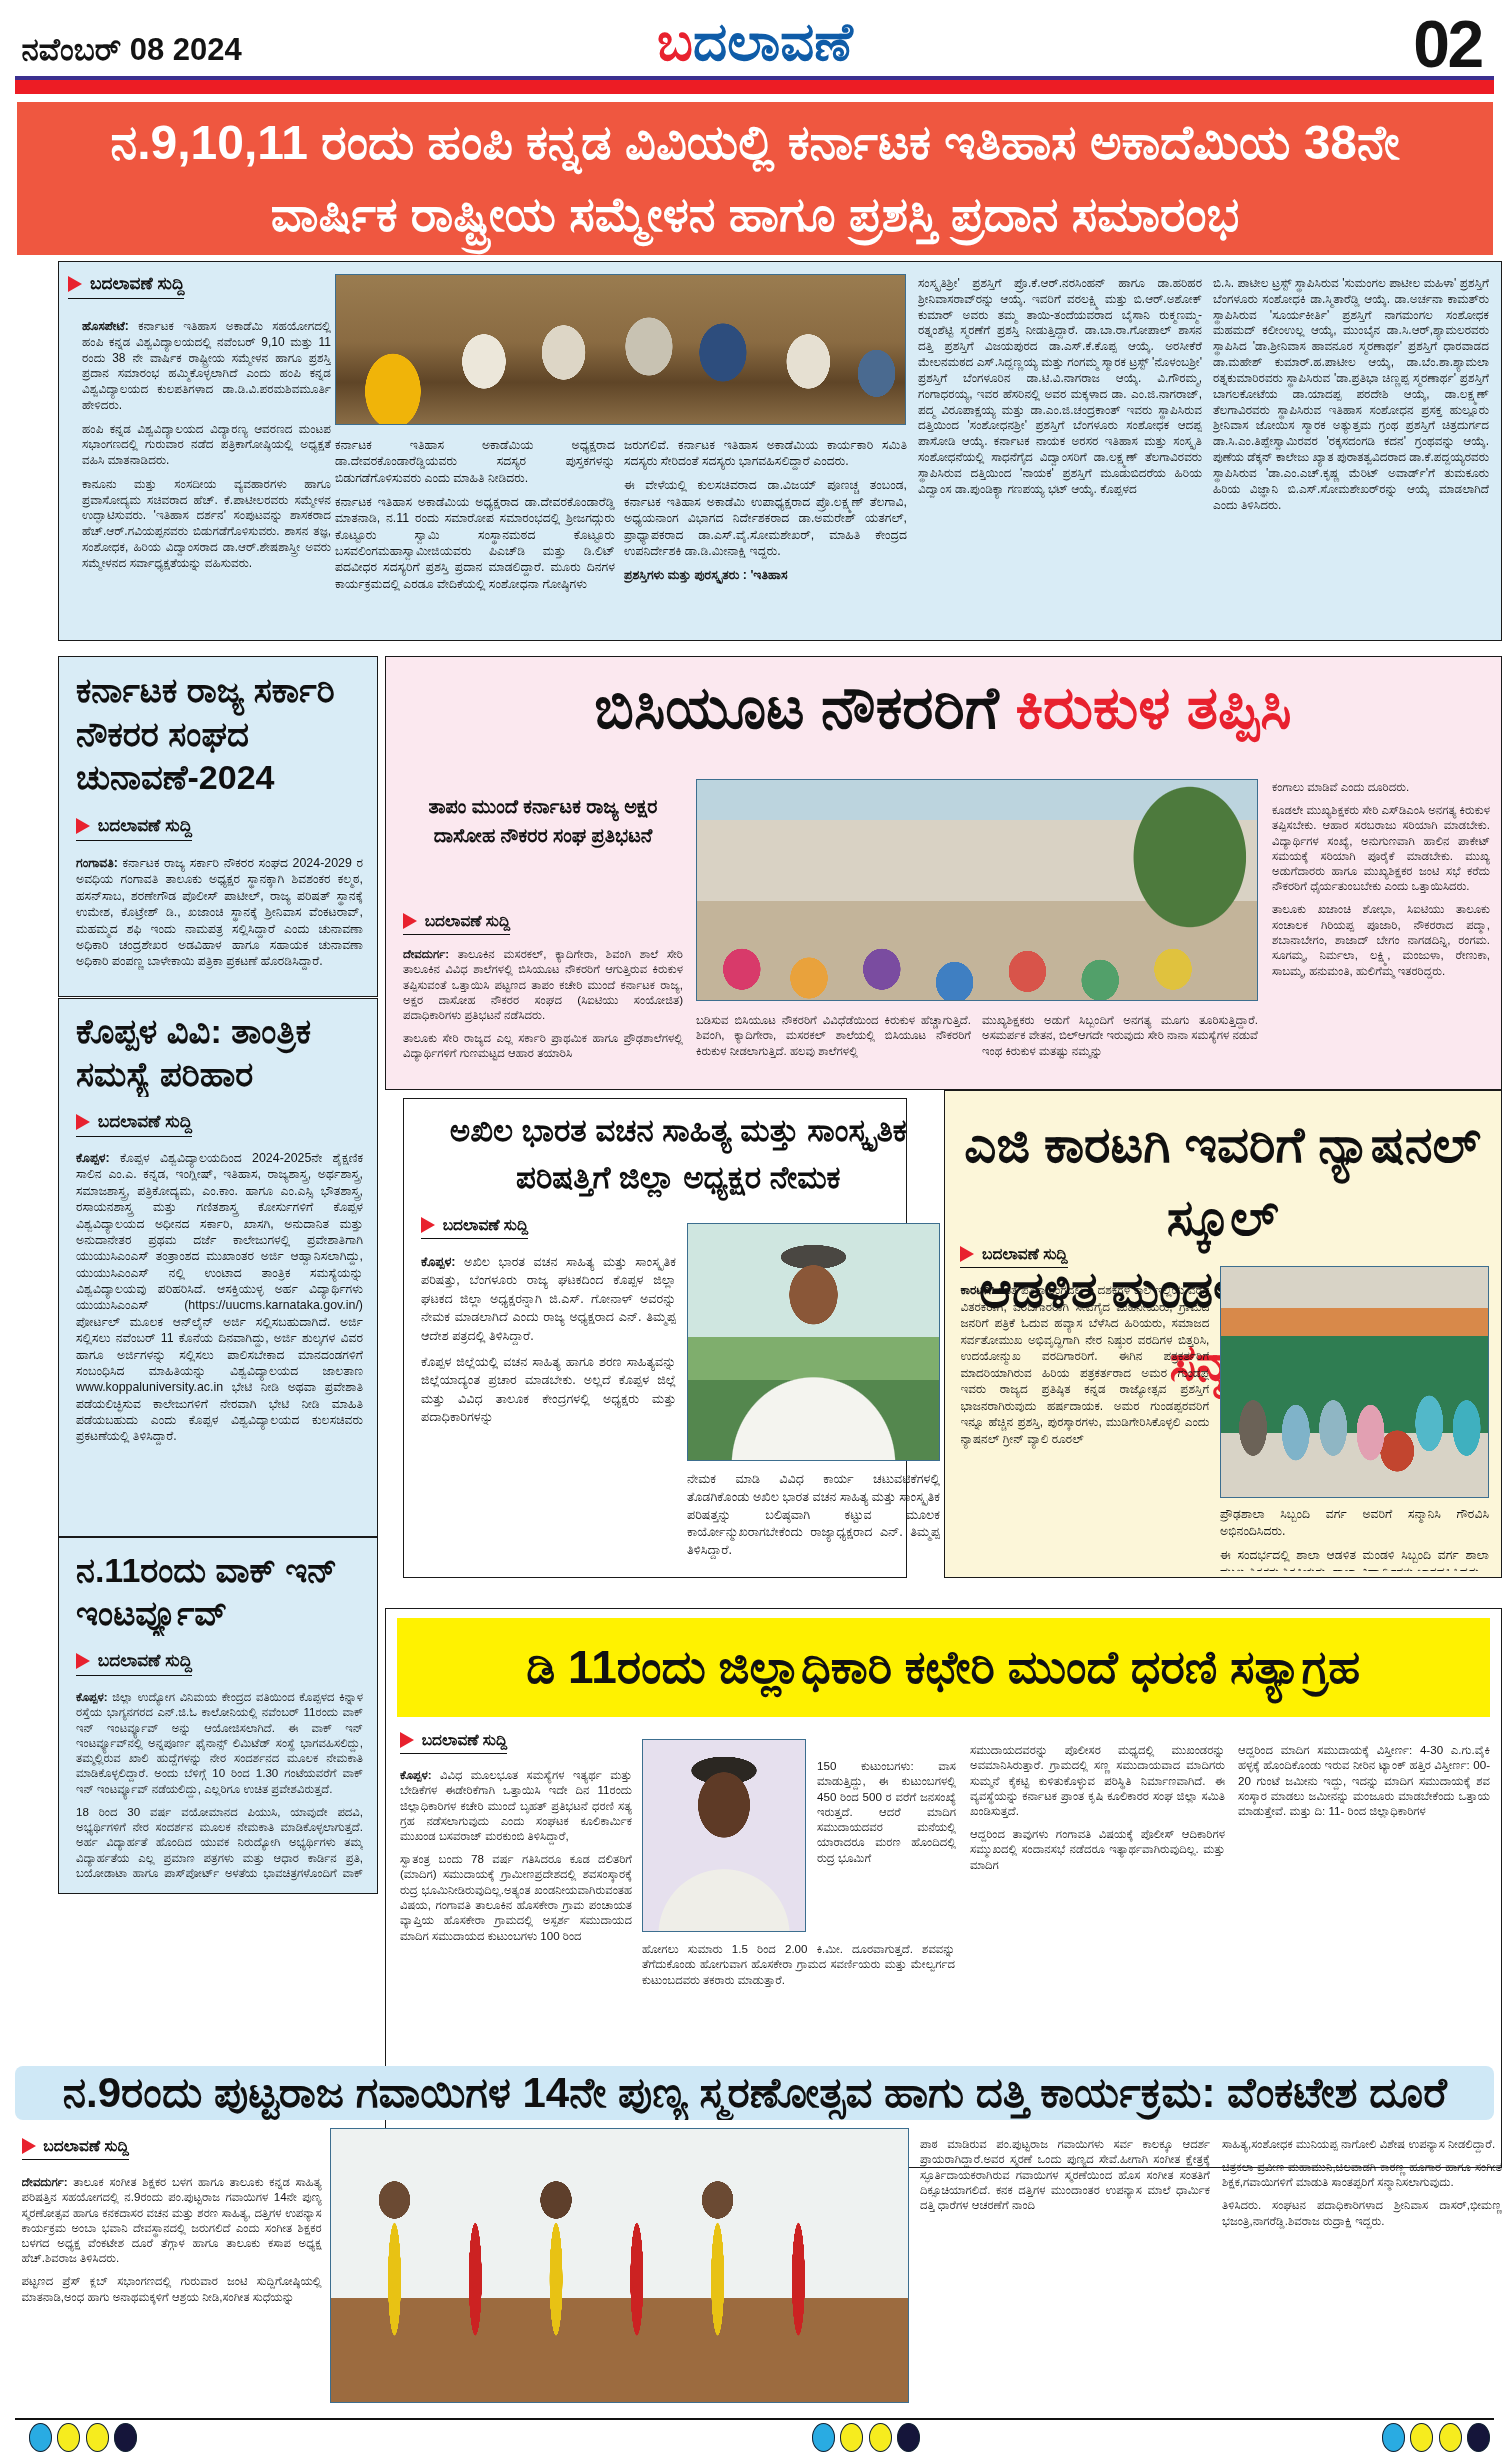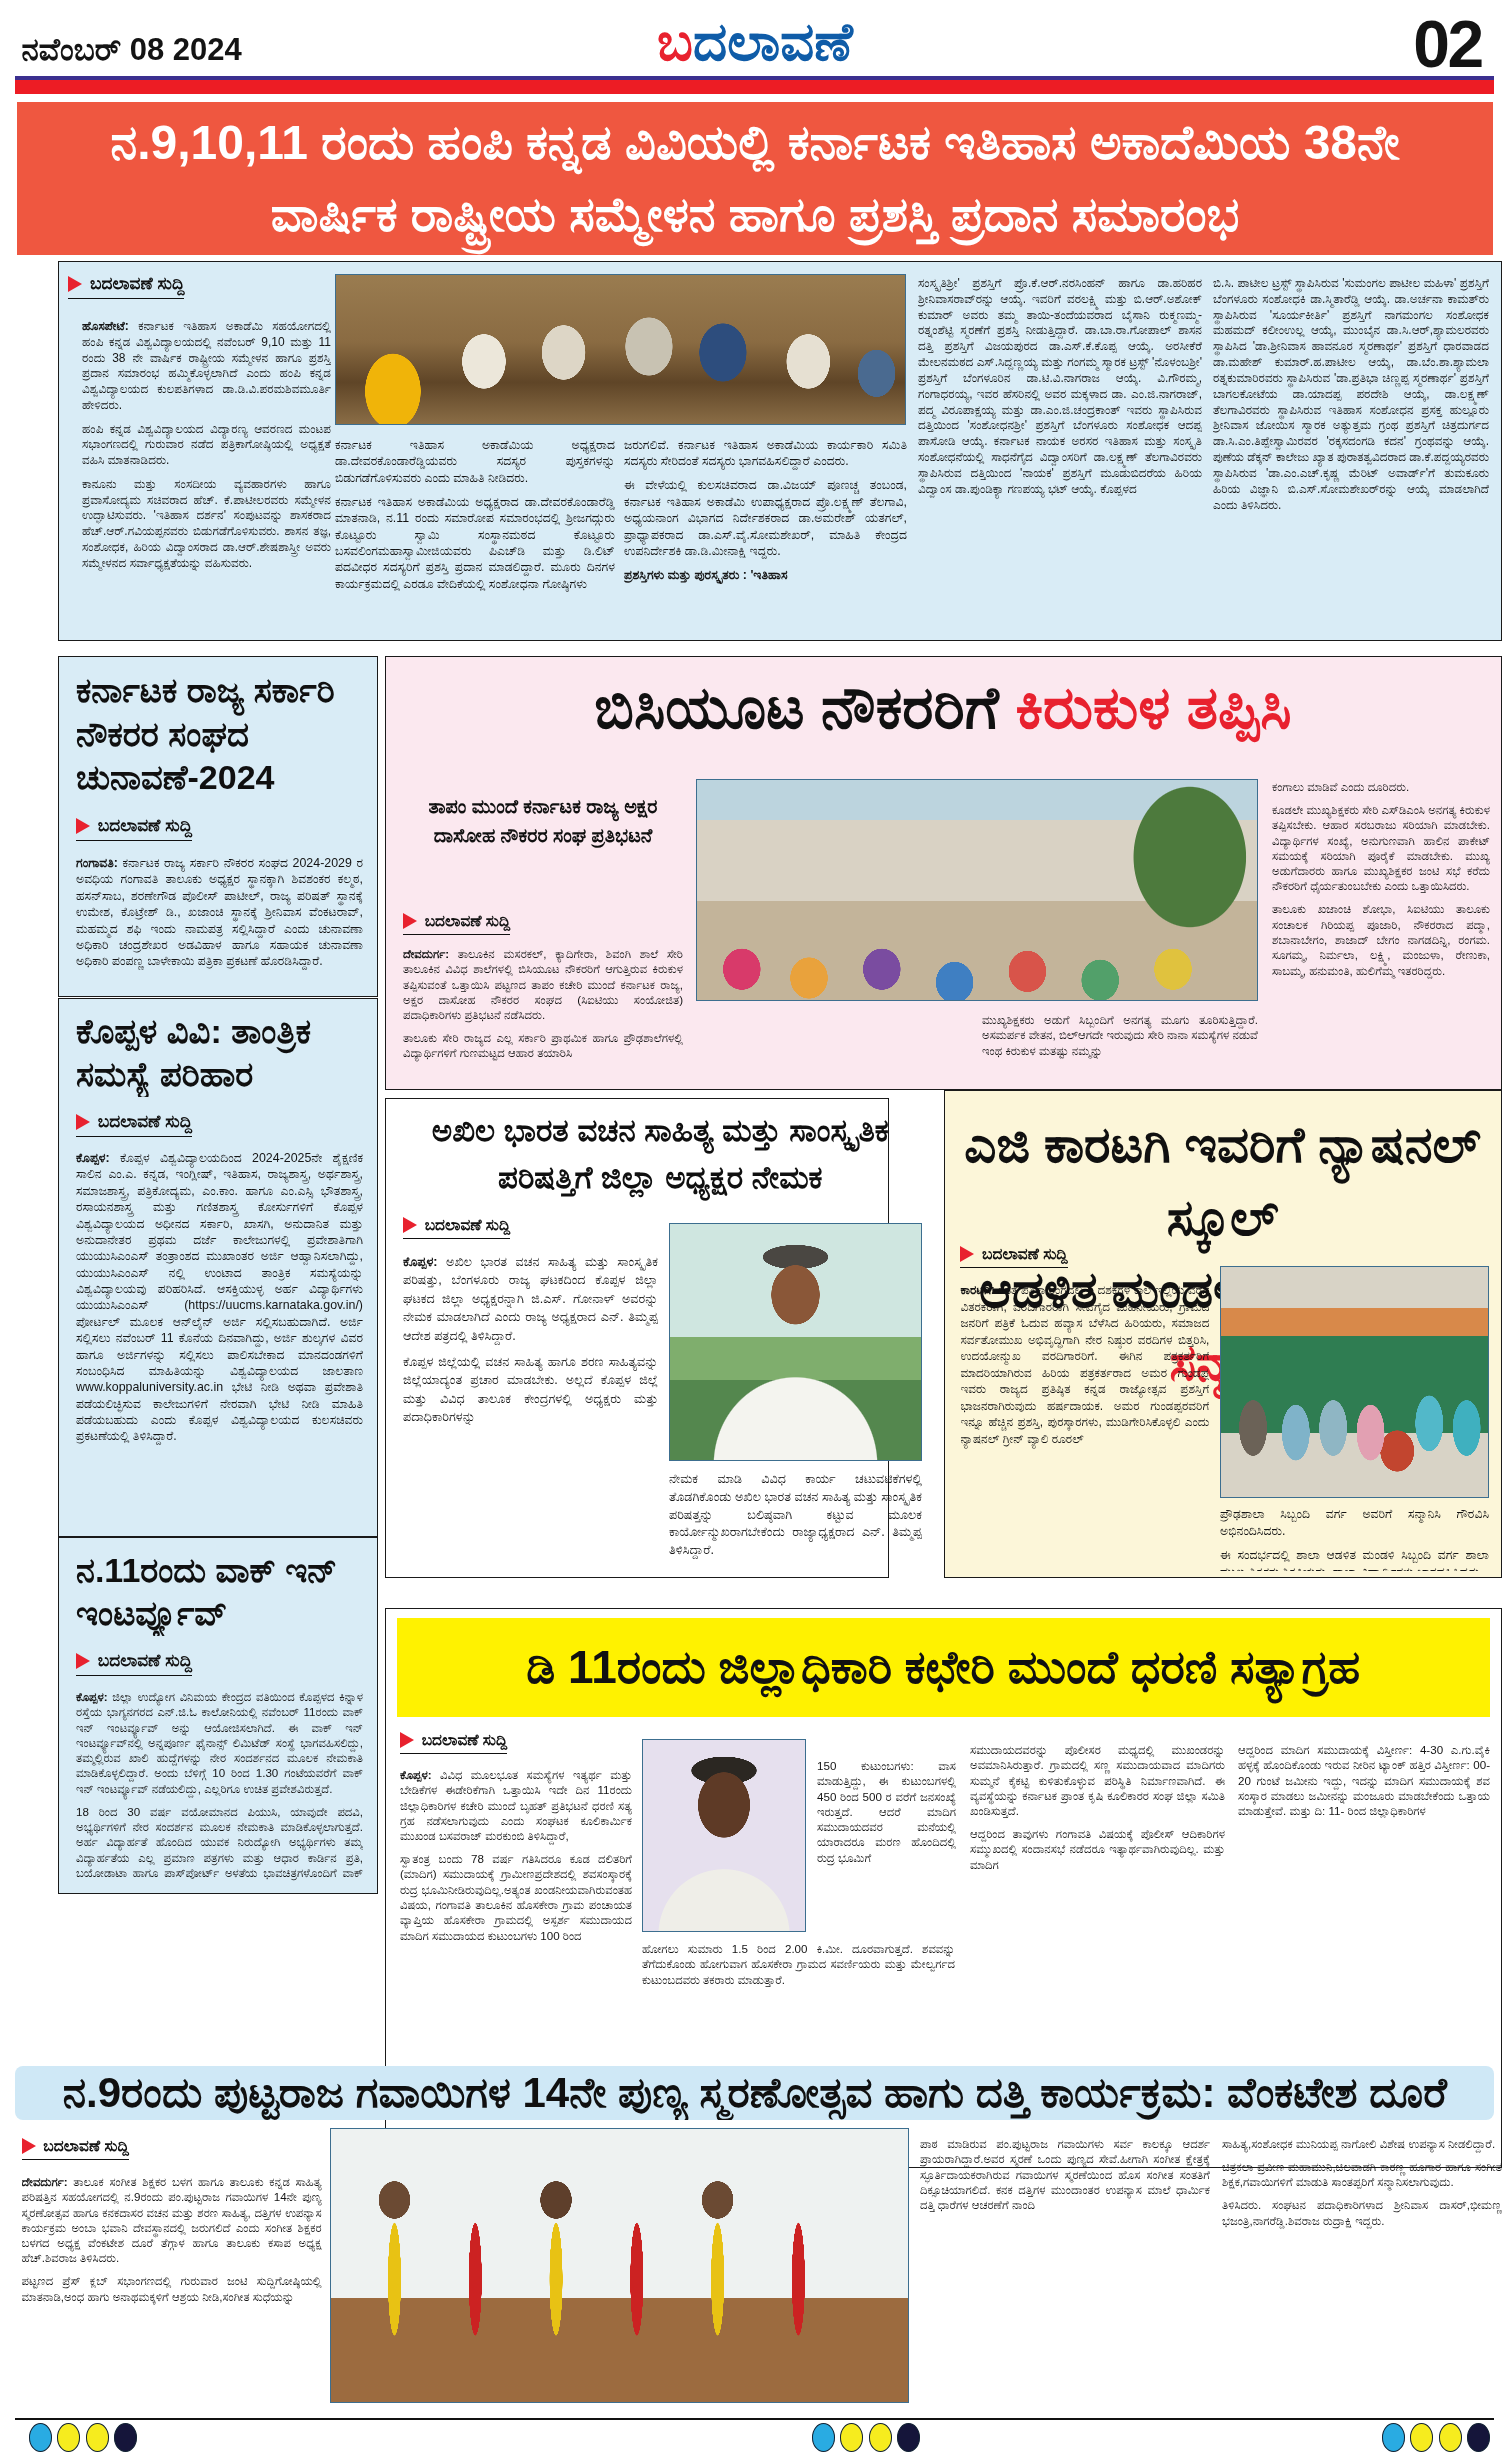"ಬಡಿಸುವ ಬಿಸಿಯೂಟ ನೌಕರರಿಗೆ ವಿವಿಧೆಡೆಯಿಂದ" div.col { html: none -> <div> <p>ಬಡಿಸುವ ಬಿಸಿಯೂಟ ನೌಕರರಿಗೆ ವಿವಿಧೆಡೆಯಿಂದ ಕಿರುಕುಳ ಹೆಚ್ಚಾಗುತ್ತಿದೆ. ಶಿವಂಗಿ, ಕ್ಯಾದಿಗೇರಾ, ಮಸರಕಲ್ ಶಾಲೆಯಲ್ಲಿ ಬಿಸಿಯೂಟ ನೌಕರರಿಗೆ ಕಿರುಕುಳ ನೀಡಲಾಗುತ್ತಿದೆ. ಹಲವು ಶಾಲೆಗಳಲ್ಲಿ</p> </div> }
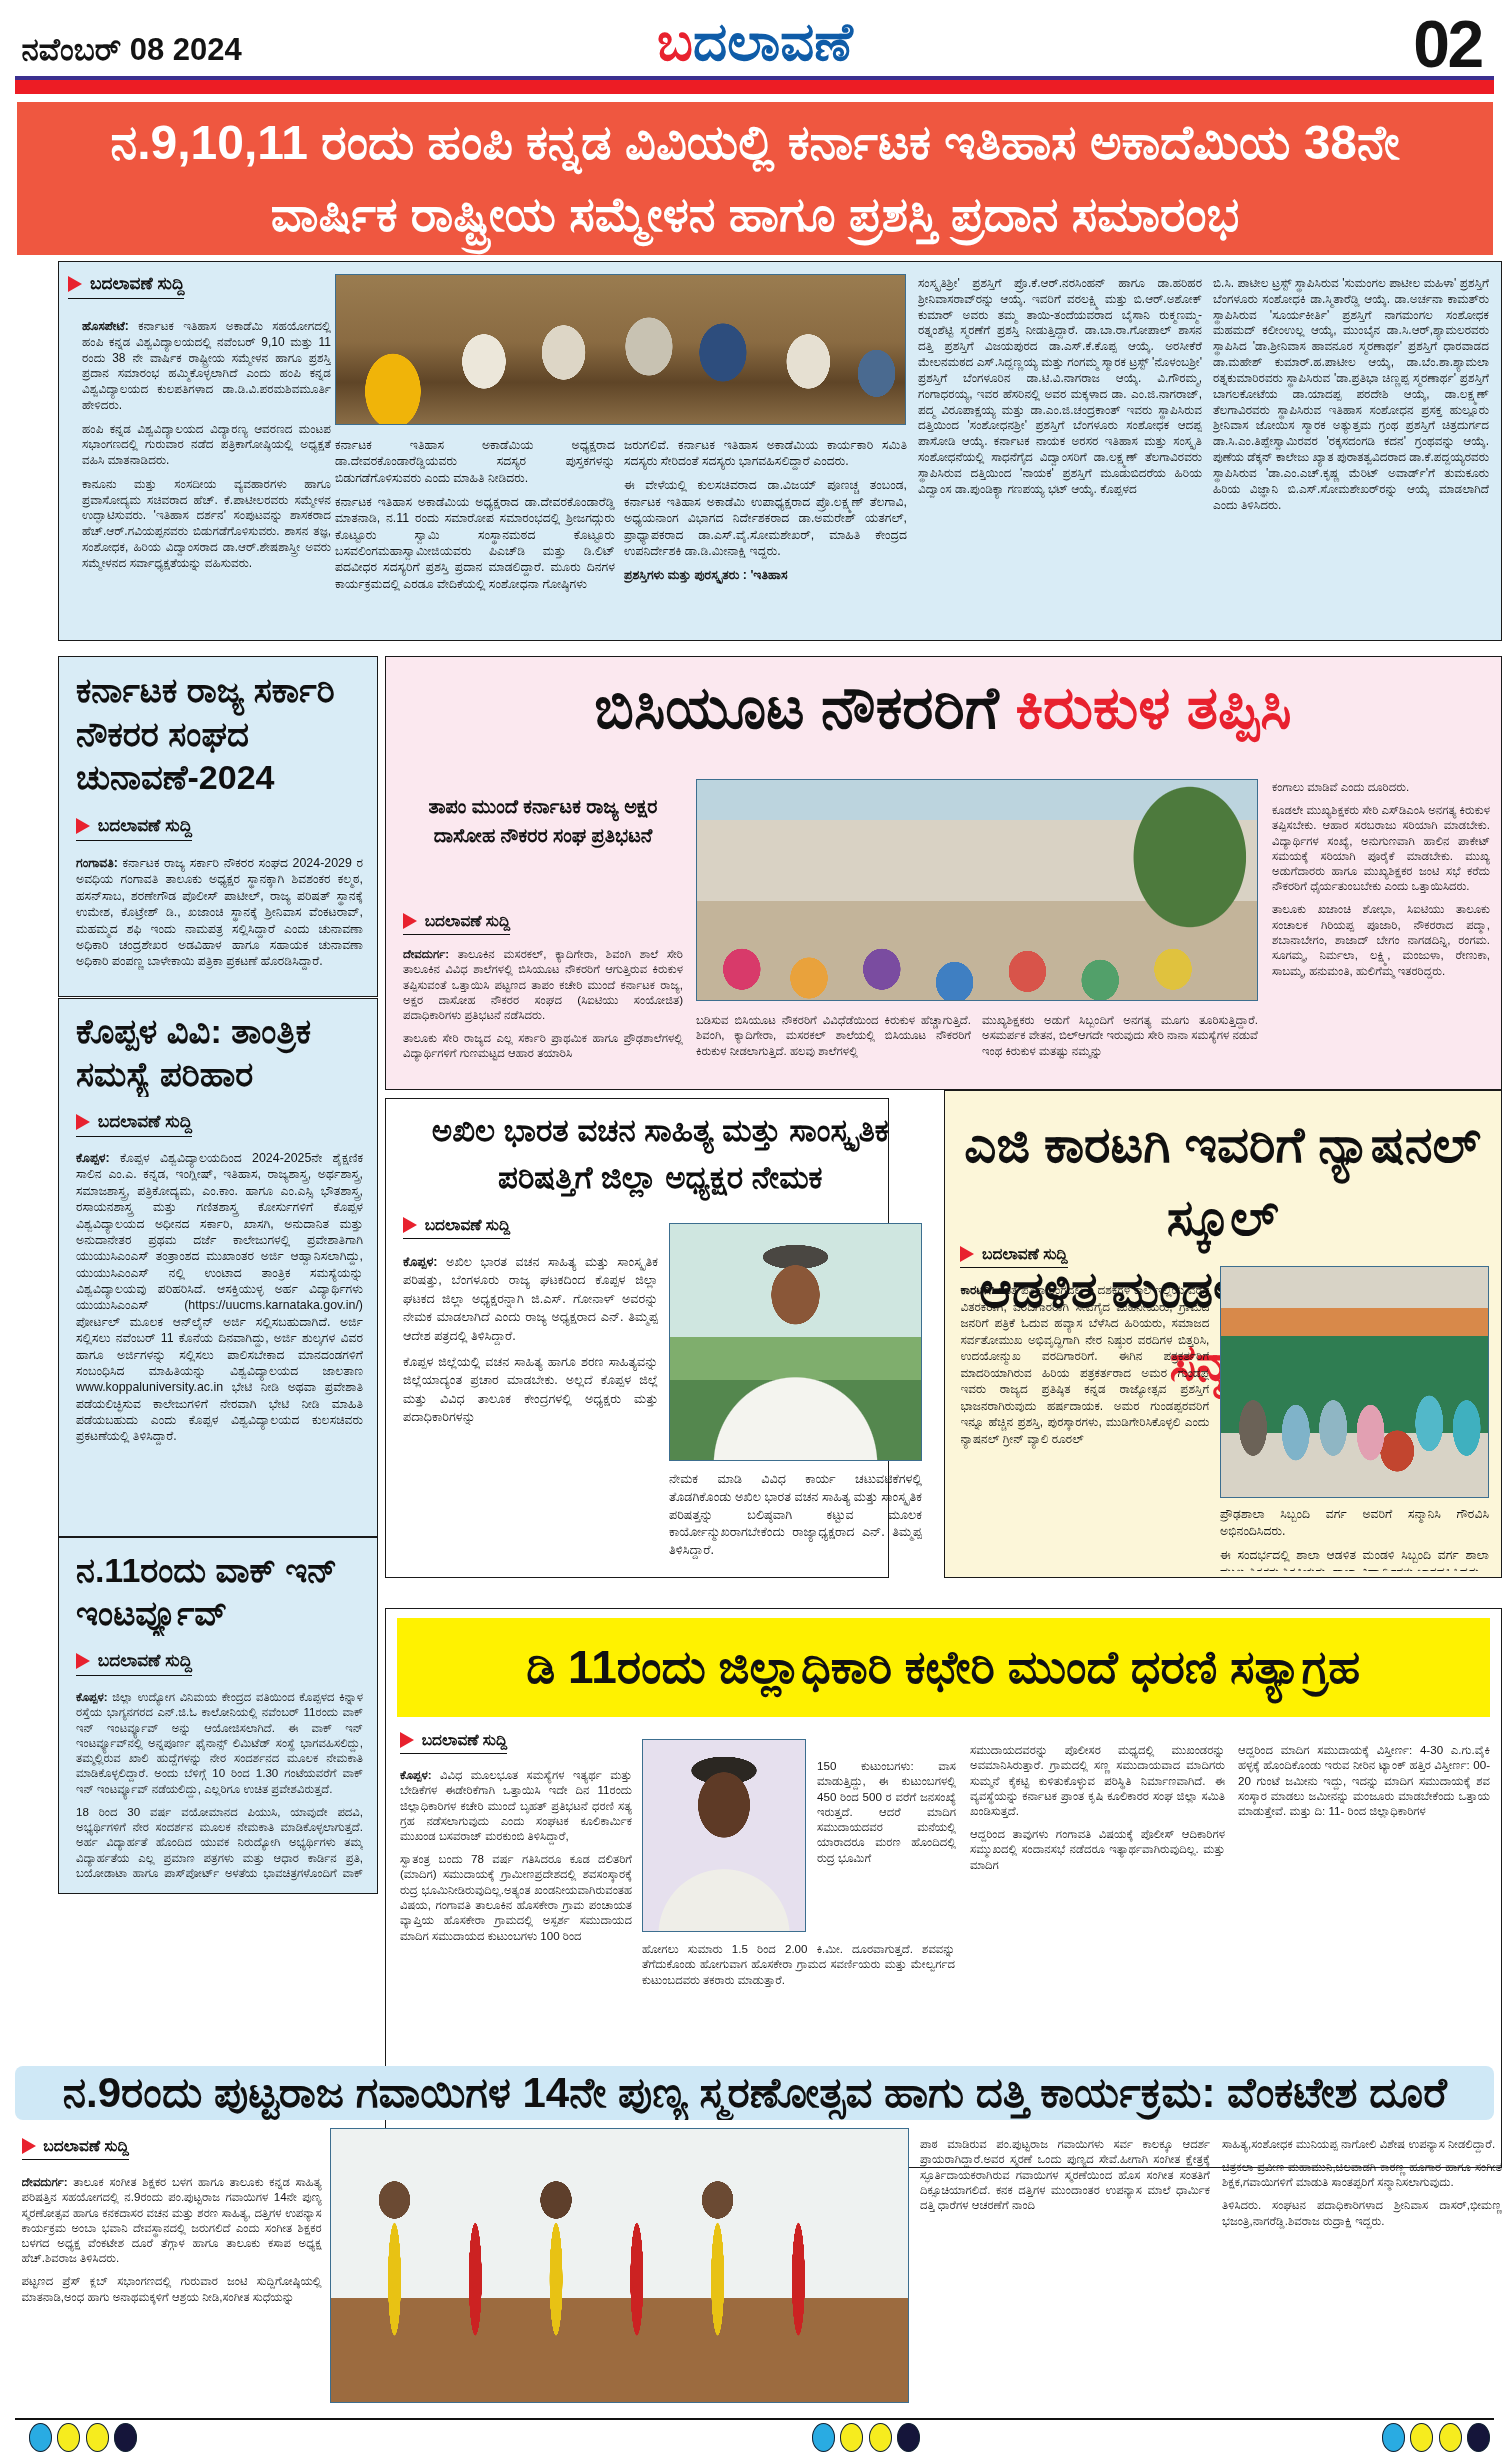"ಅಖಿಲ ಭಾರತ ವಚನ ಸಾಹಿತ್ಯ ಮತ್ತು" div.art { left: 385px -> 403px }
